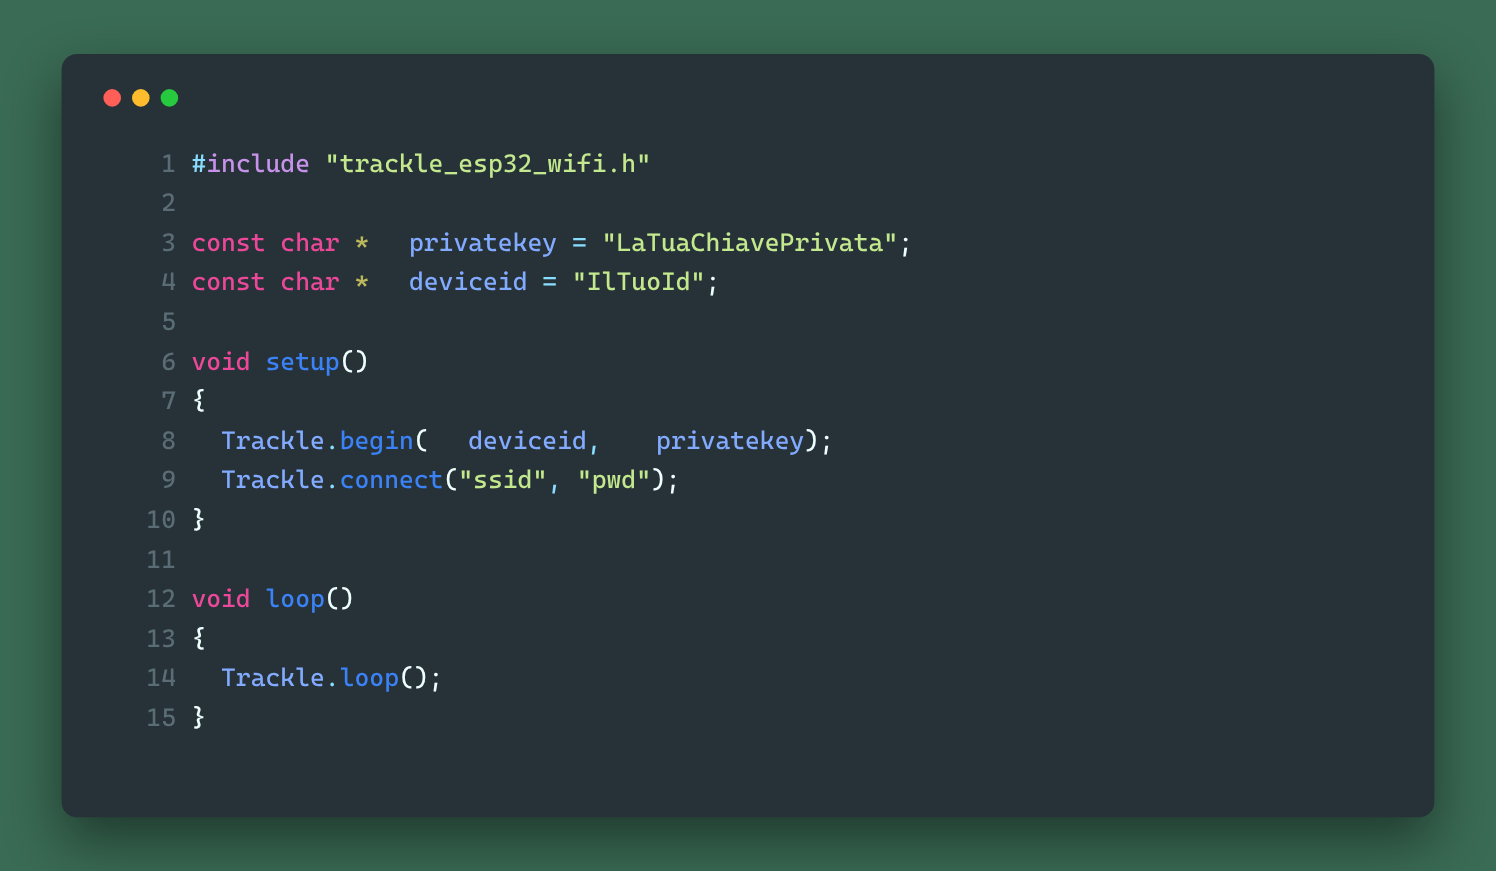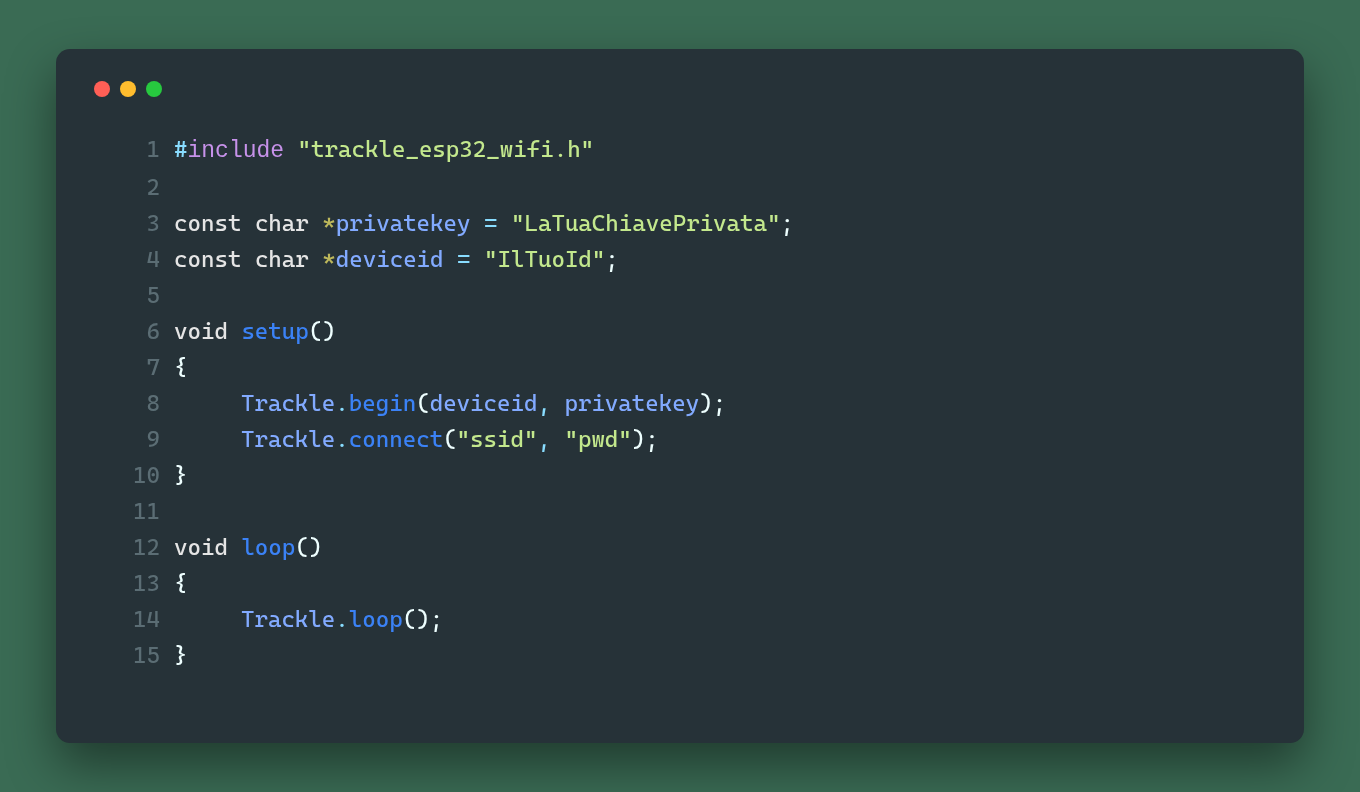"include" .t-builtin { font-family: Liberation Mono, monospace -> none }
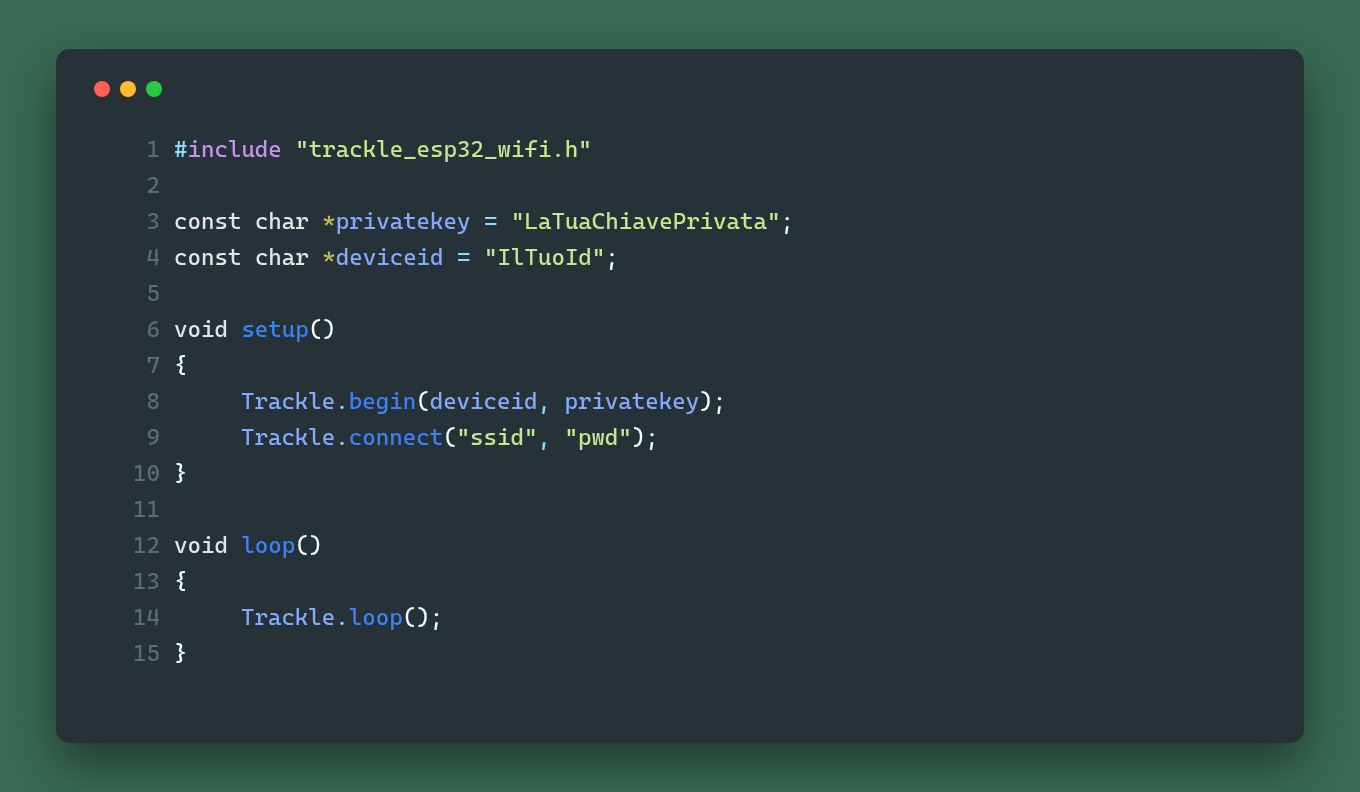"const" .t-keyword { color: #e5e5e5 -> #ec4899 }
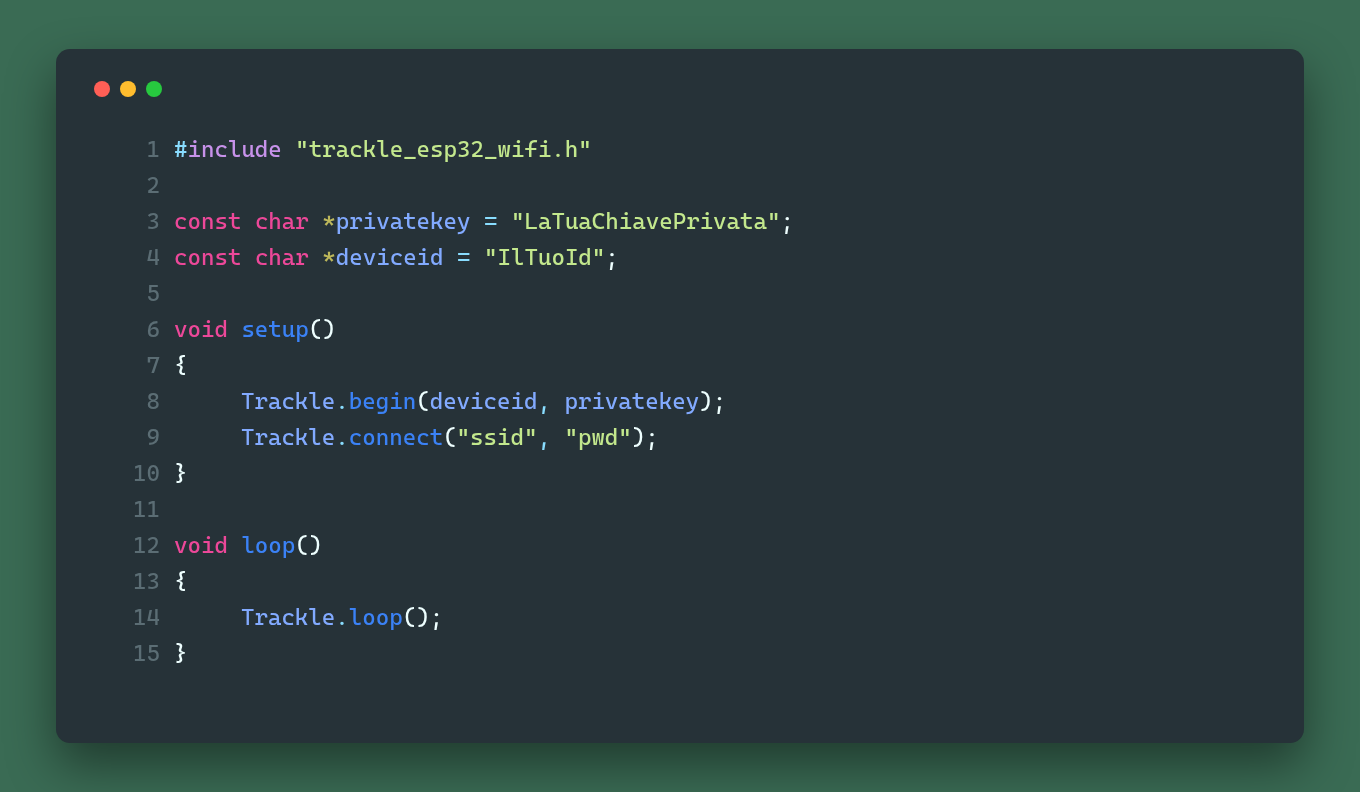"privatekey" .t-var { margin-left: none -> 36px }
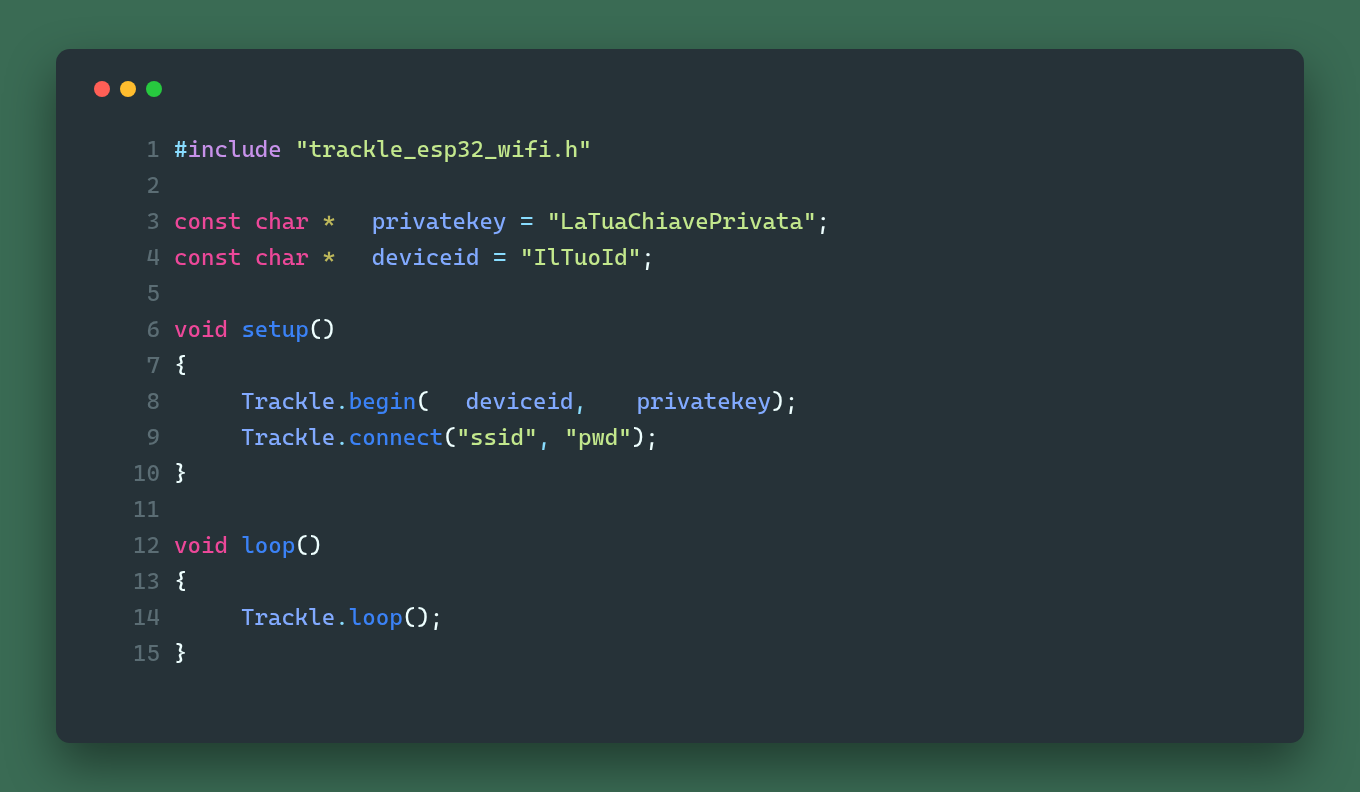"Trackle" .t-obj { margin-left: 40px -> none }
